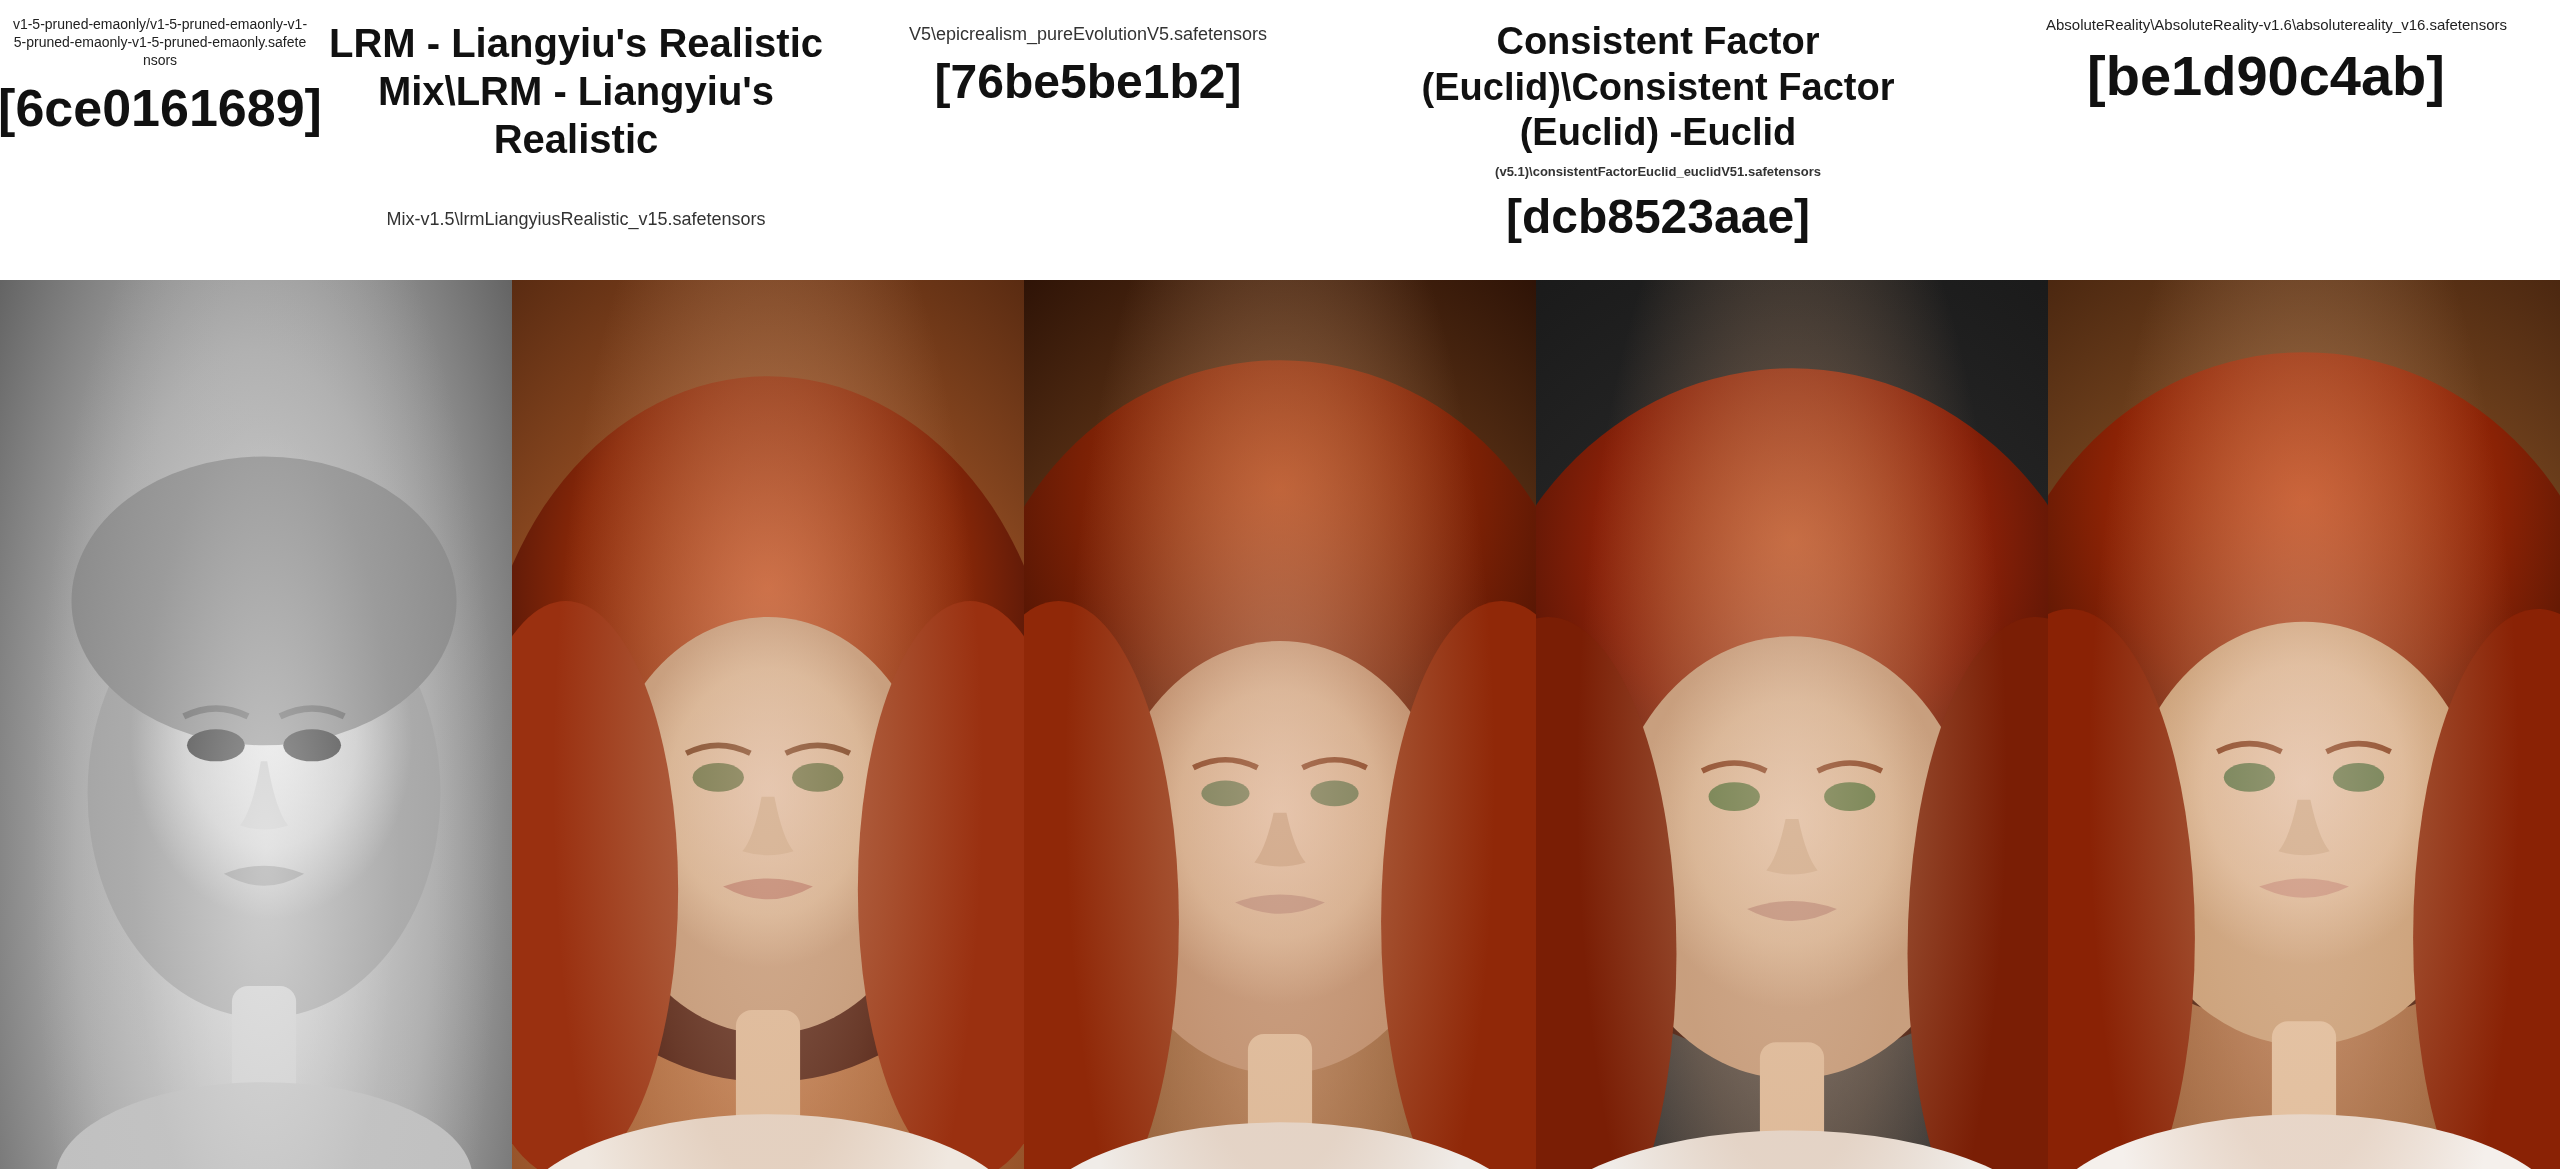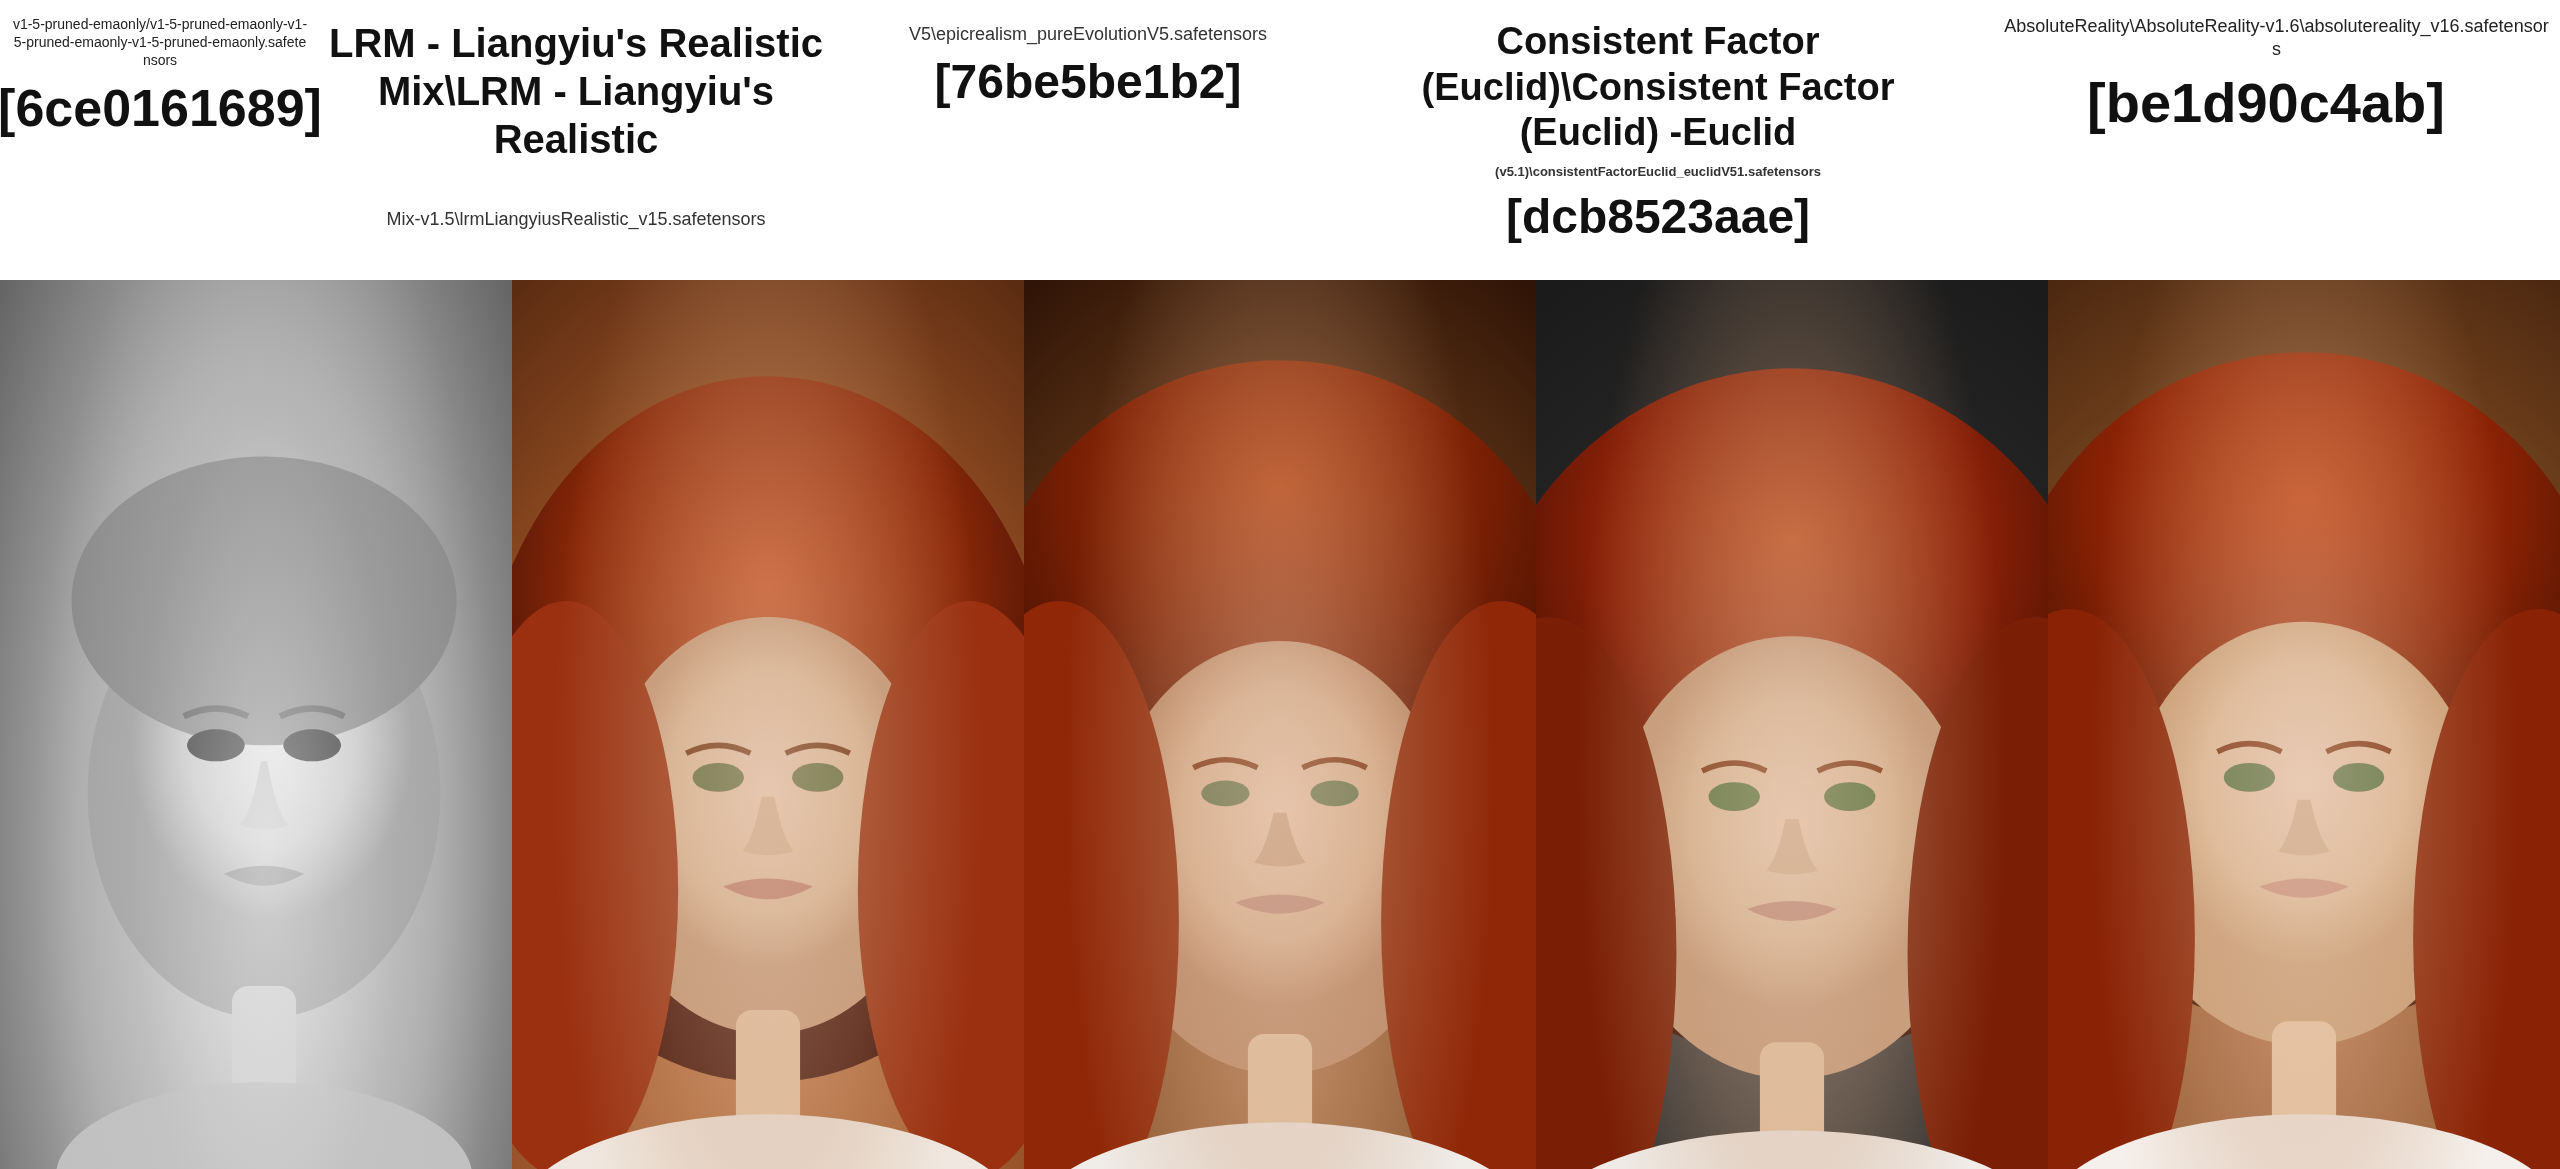"AbsoluteReality\AbsoluteReality-v1.6\abs" .col-5 .model-path { font-size: 18px -> 15px }
